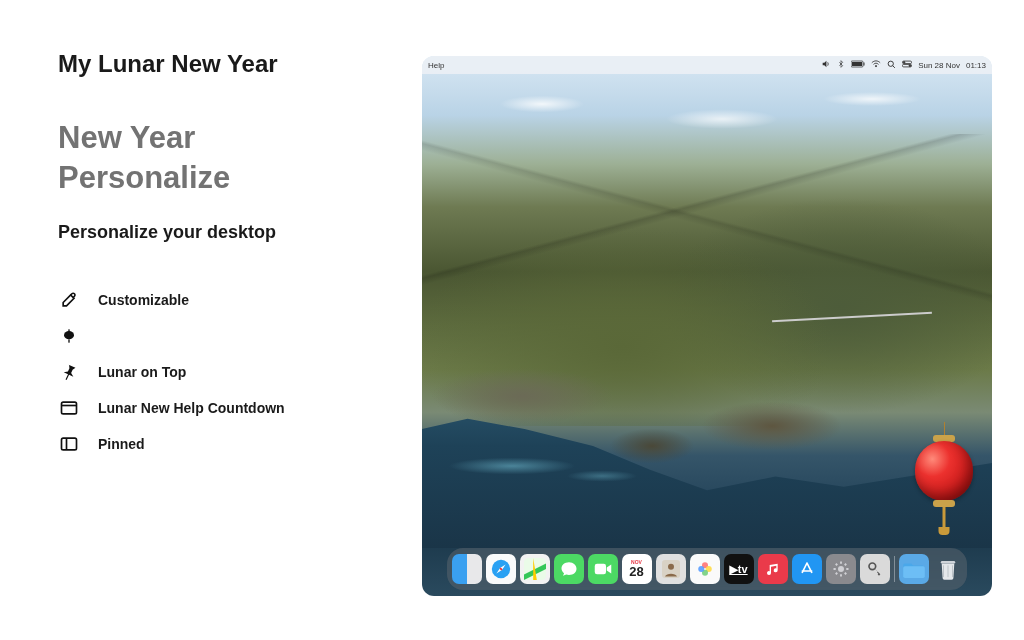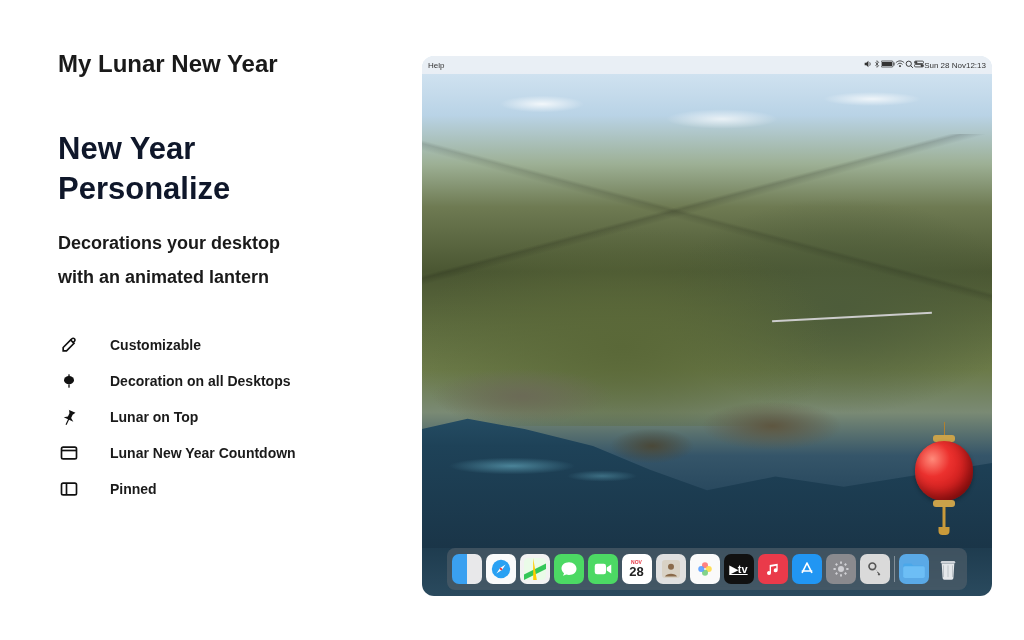"My Lunar New Year" .app-title { margin-bottom: 51px -> 40px }
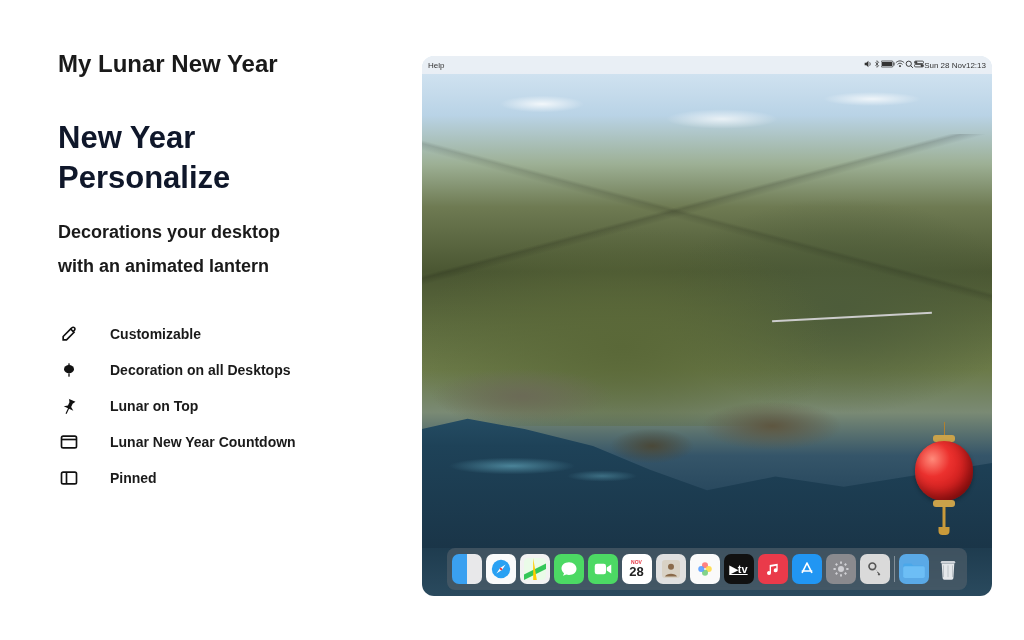"Sun 28 Nov" .menubar .mb-right { gap: 0 -> 6px }
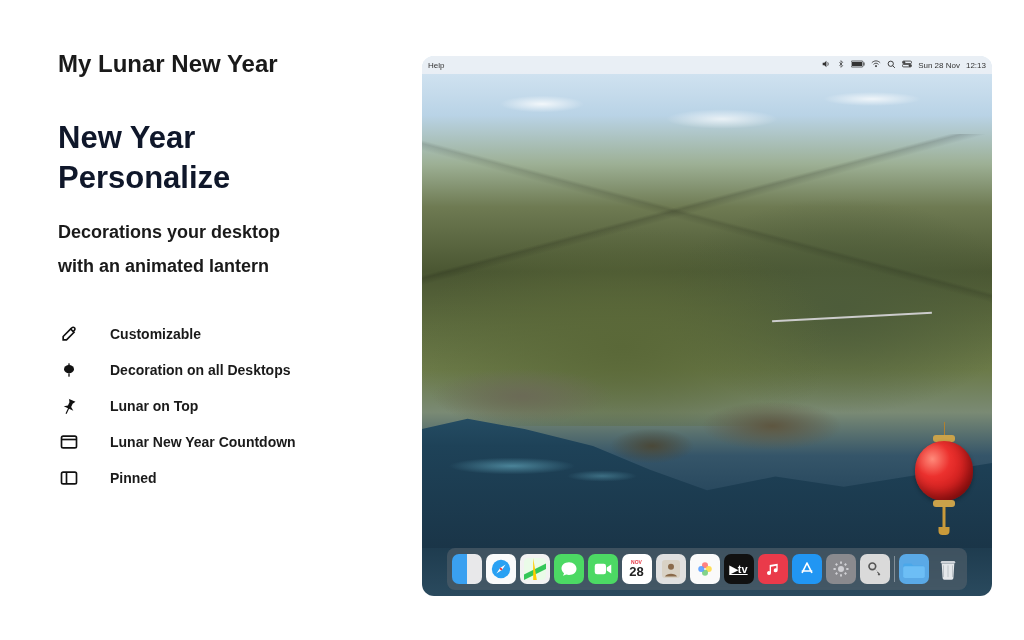"12:13" span { text: 12:13 -> 01:13 }
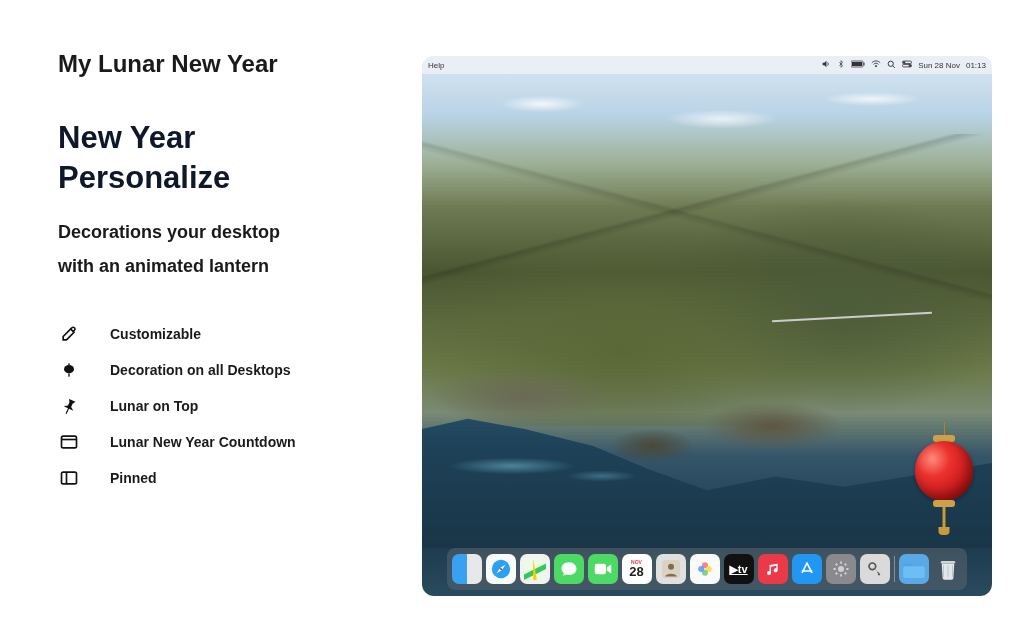"New Year" .headline { color: #0f172a -> #737373 }
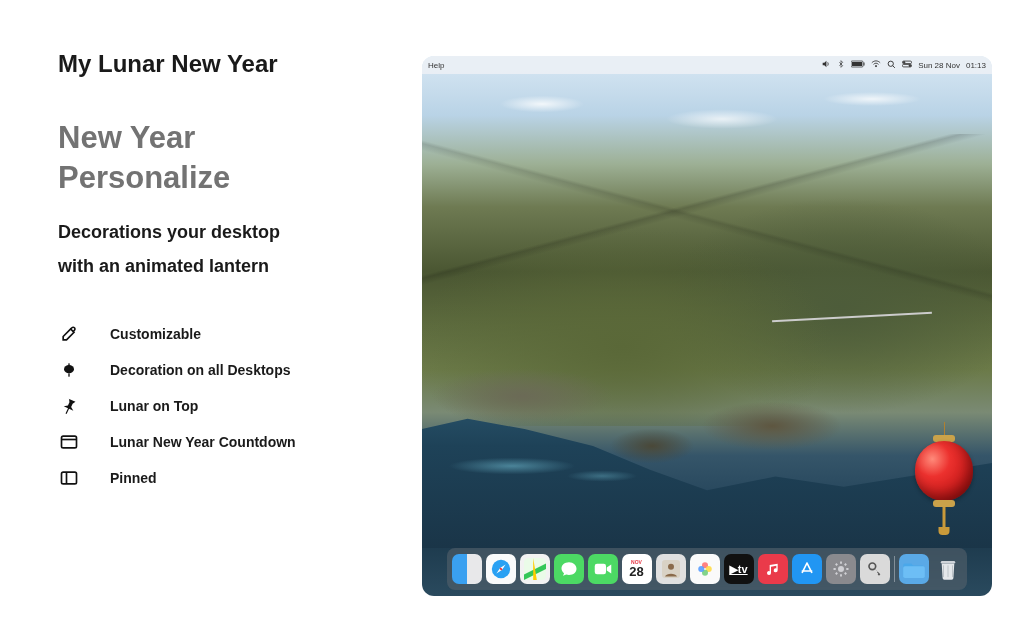"Decorations your desktop" div { text: Decorations -> Personalize }
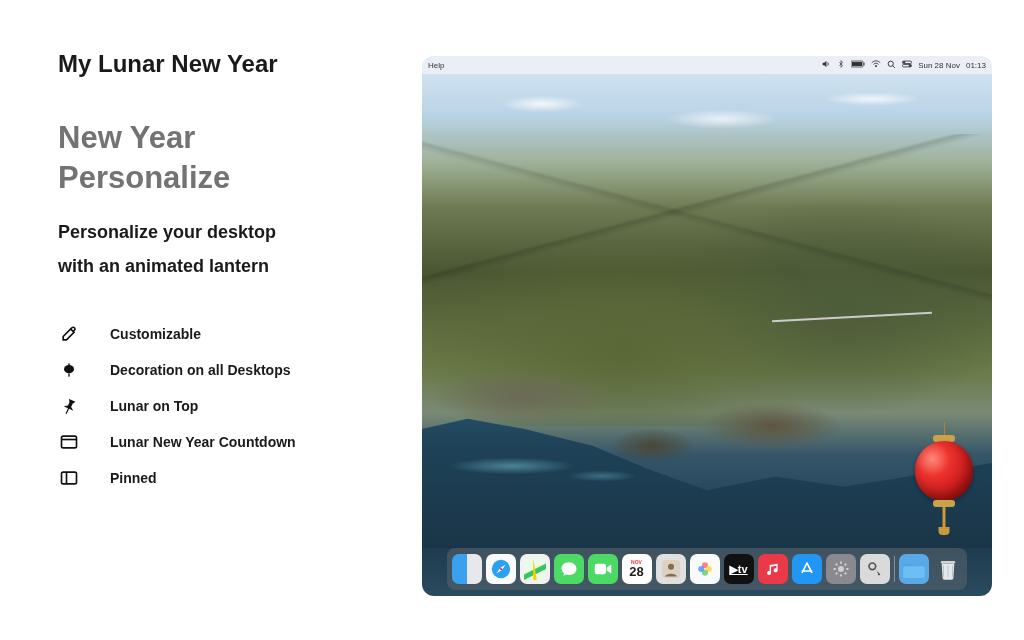"with an animated lantern" div { html: <div>with an animated lantern</div> -> none }
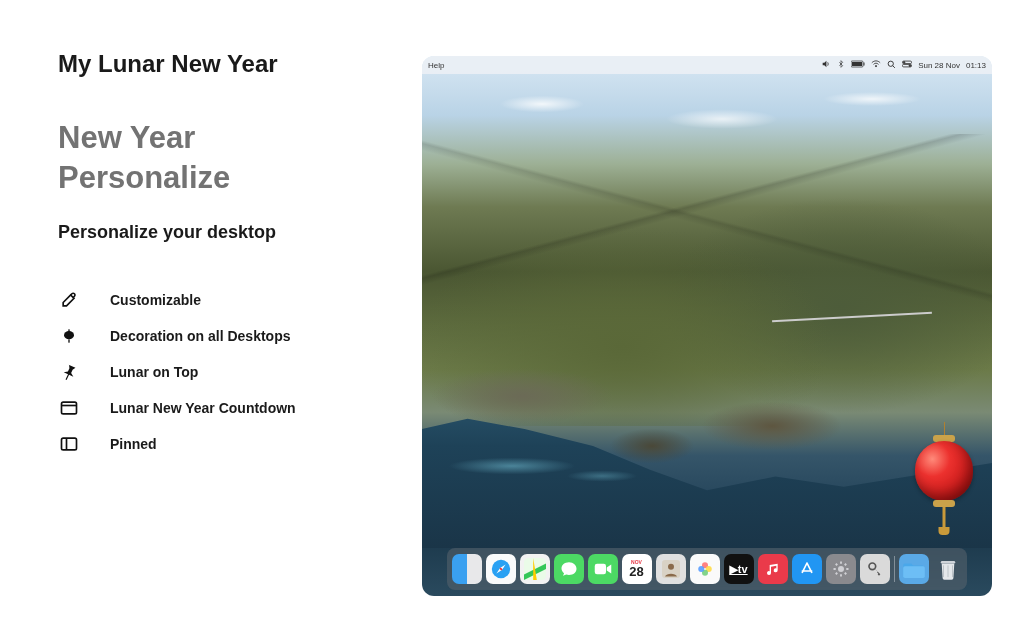"Customizable" .features li { gap: 30px -> 18px }
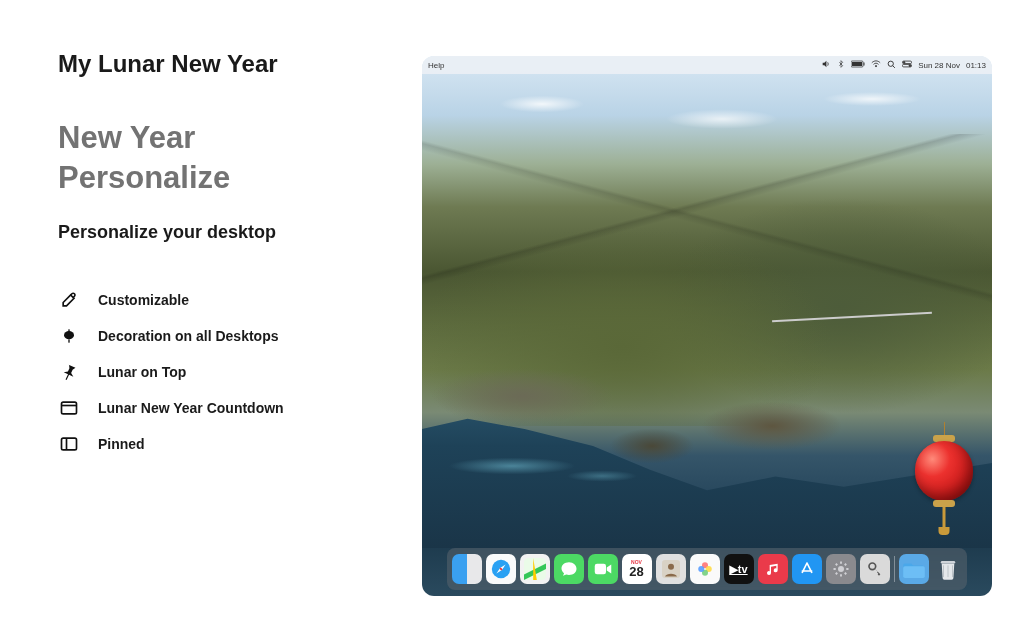"Decoration on all Desktops" span { html: <span>Decoration on all Desktops</span> -> none }
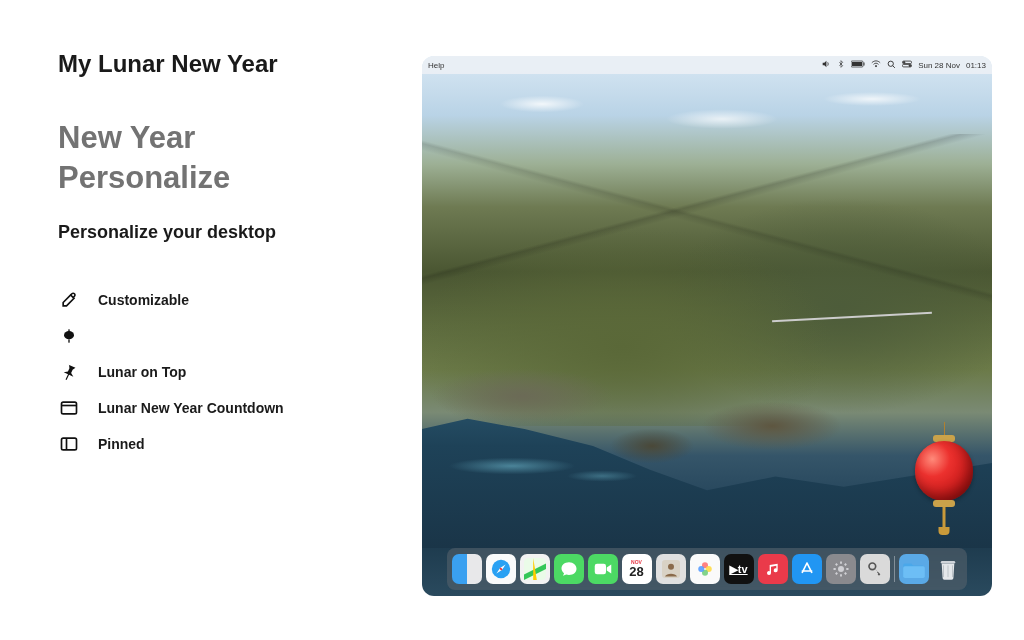"Lunar New Year Countdown" span { text: Year -> Help }
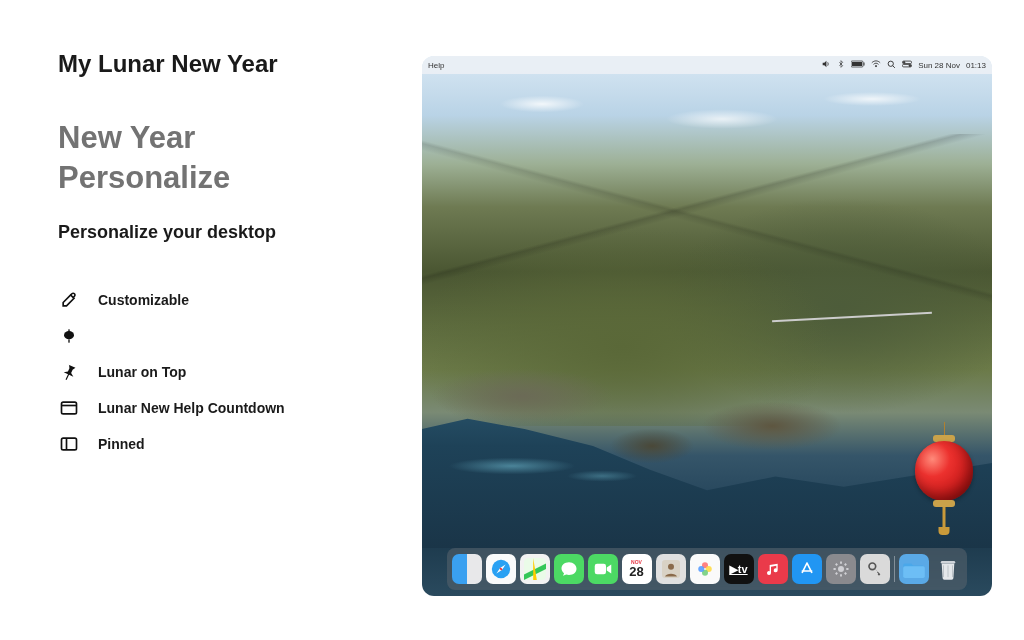"28" .dock { border-radius: 8px -> 16px }
